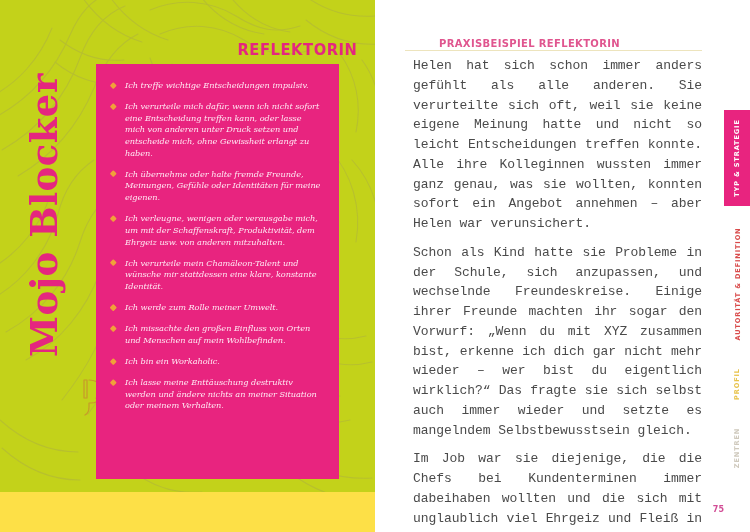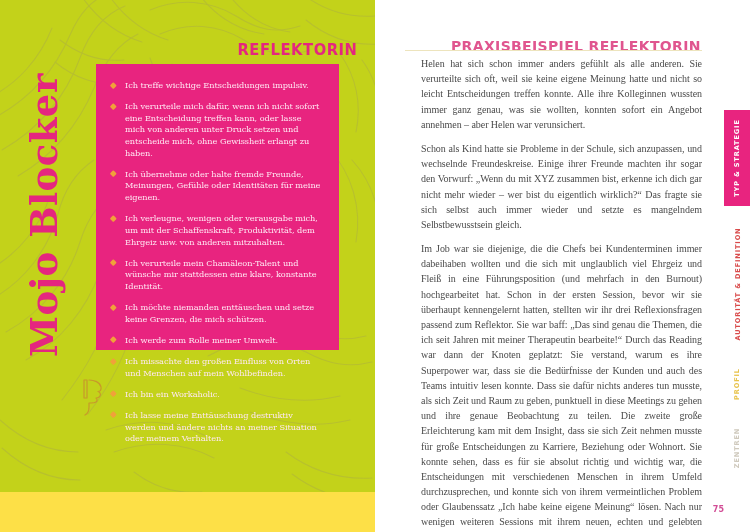"PRAXISBEISPIEL REFLEKTORIN" .praxis-head { font-size: 14px -> 10px; left: 48px -> 36px }
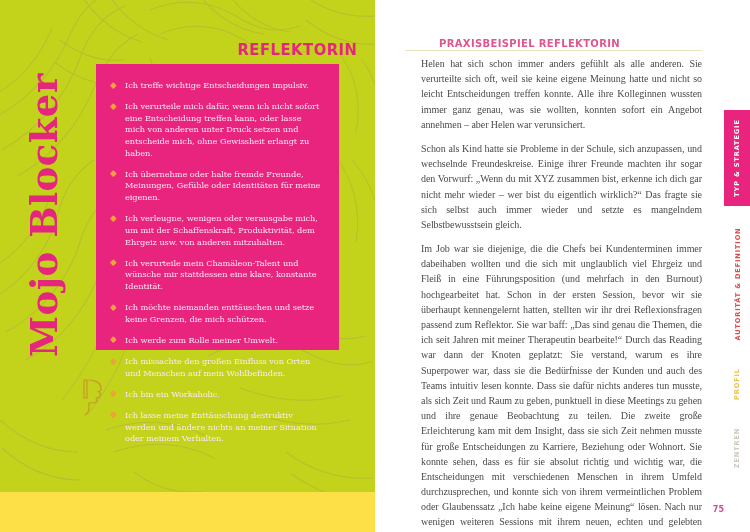"Helen hat sich schon immer" .body-col p { font-family: Liberation Serif, serif -> Liberation Mono, monospace; font-size: 10px -> 13px; margin: 0 0 9px 16px -> 0 0 9px 8px }
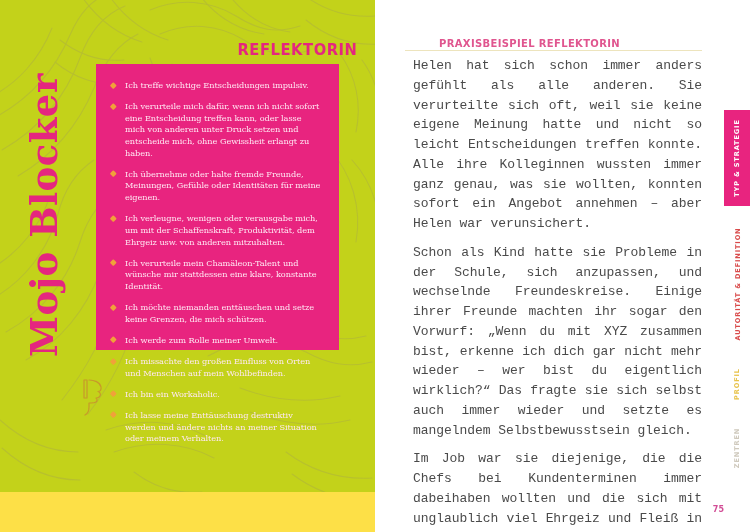"Ich treffe wichtige Entscheidungen" .pink-box { font-style: none -> italic; height: 286px -> 415px }
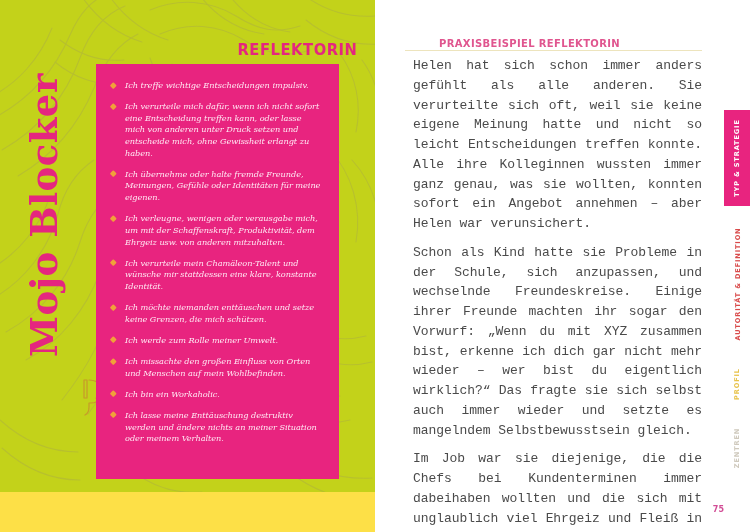"Ich möchte niemanden enttäuschen und" span { html: <span>Ich möchte niemanden enttäuschen und setze keine Grenzen, die mich schützen.</span> -> none }
